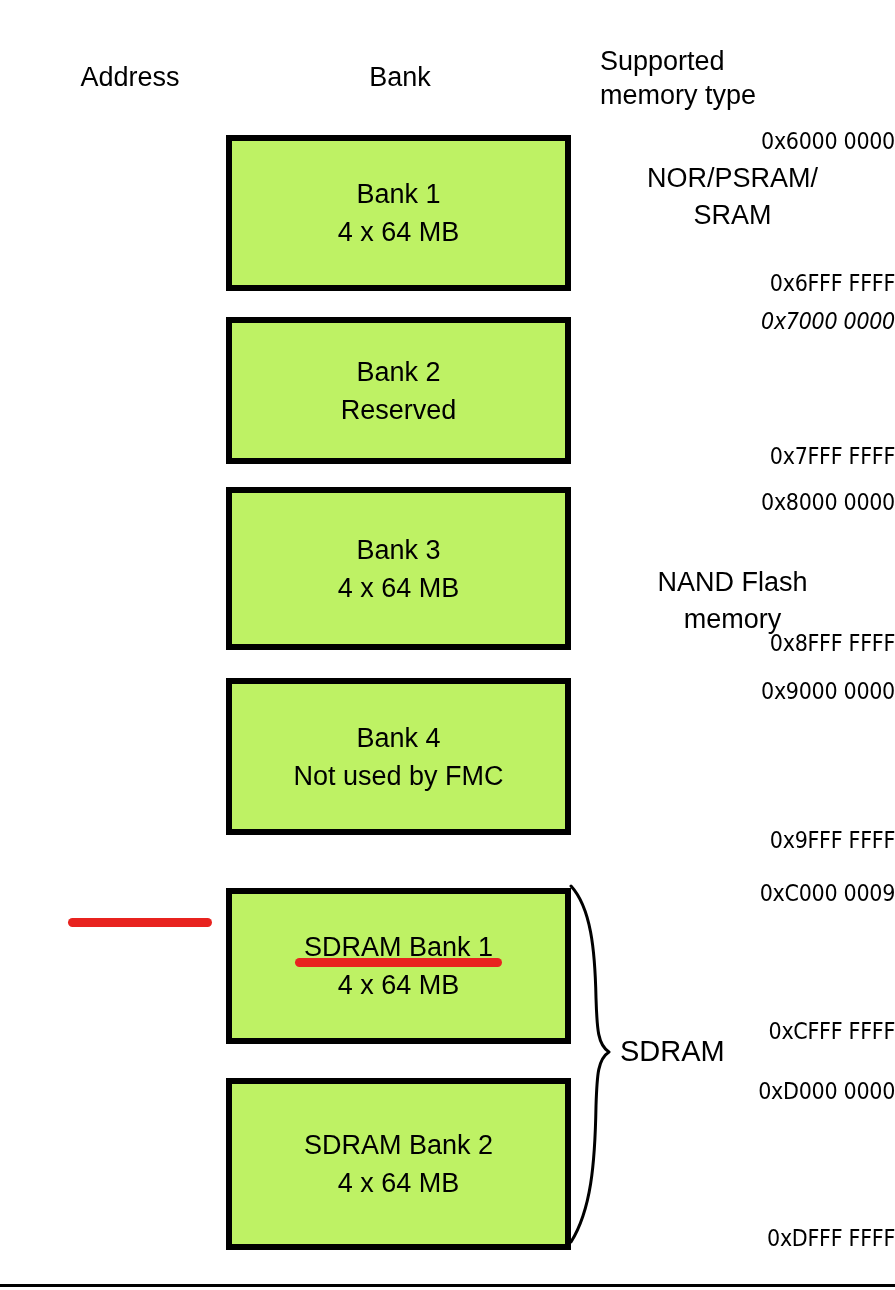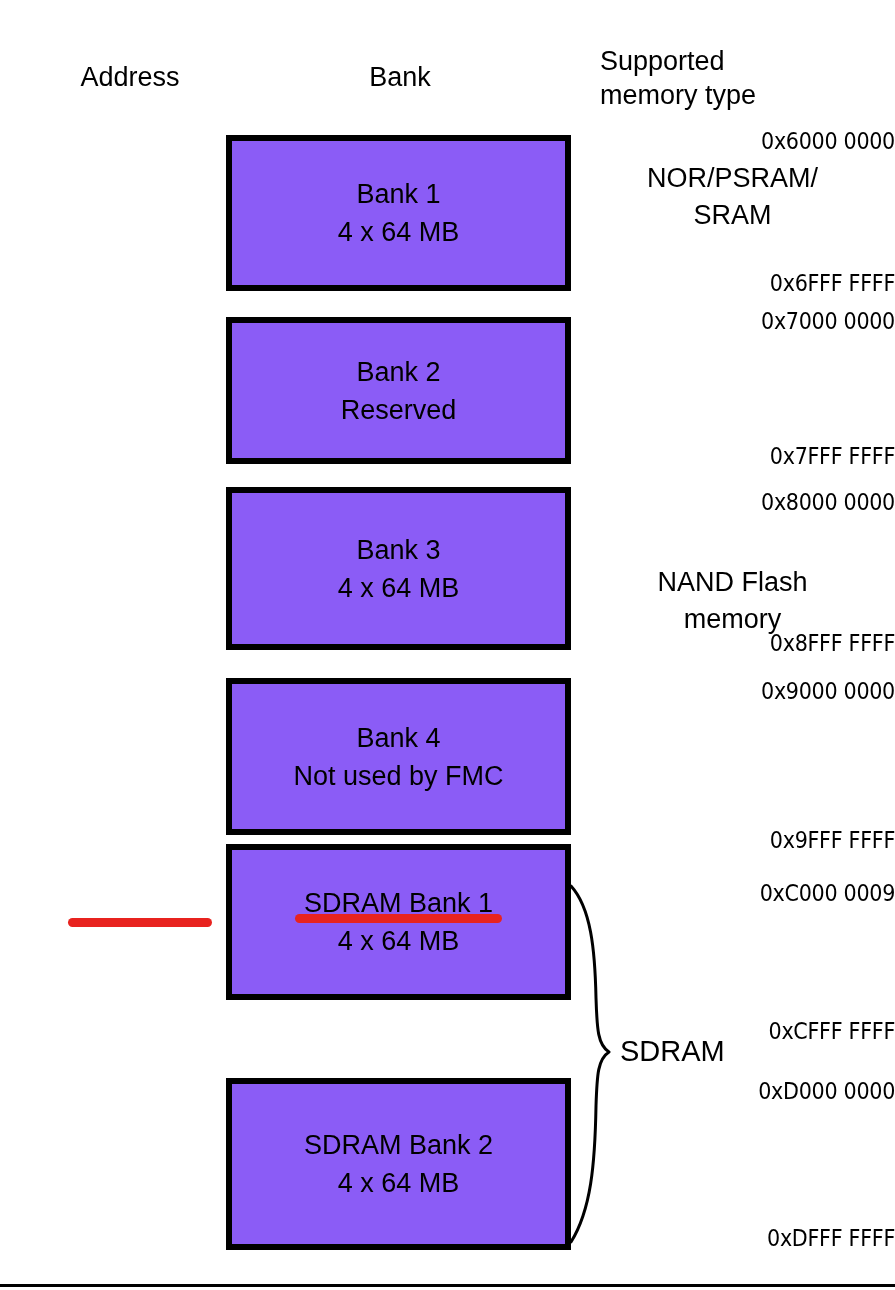"Bank 1" .bank-box { background: #8b5cf6 -> #bef264 }
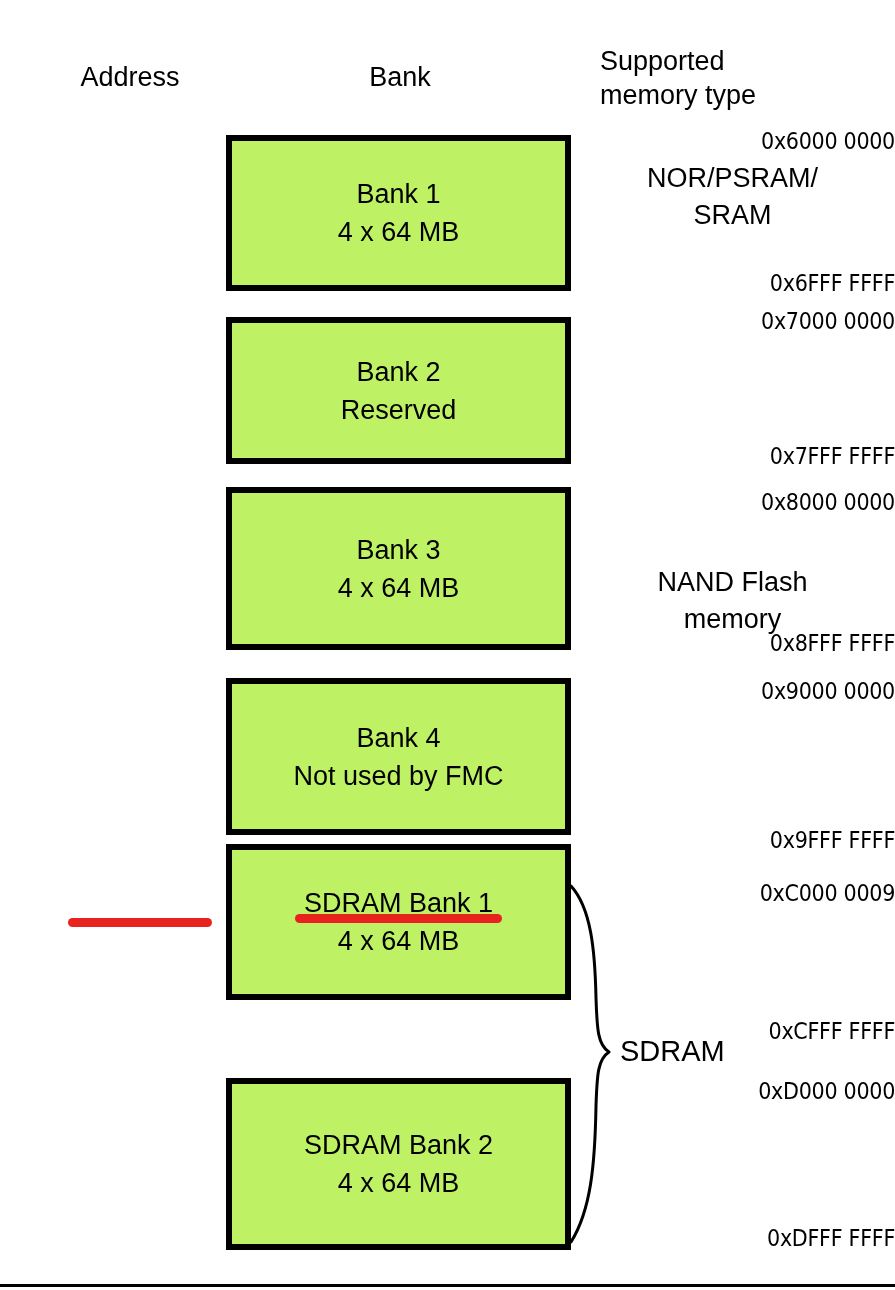"0x7000 0000" div.addr { font-style: none -> italic }
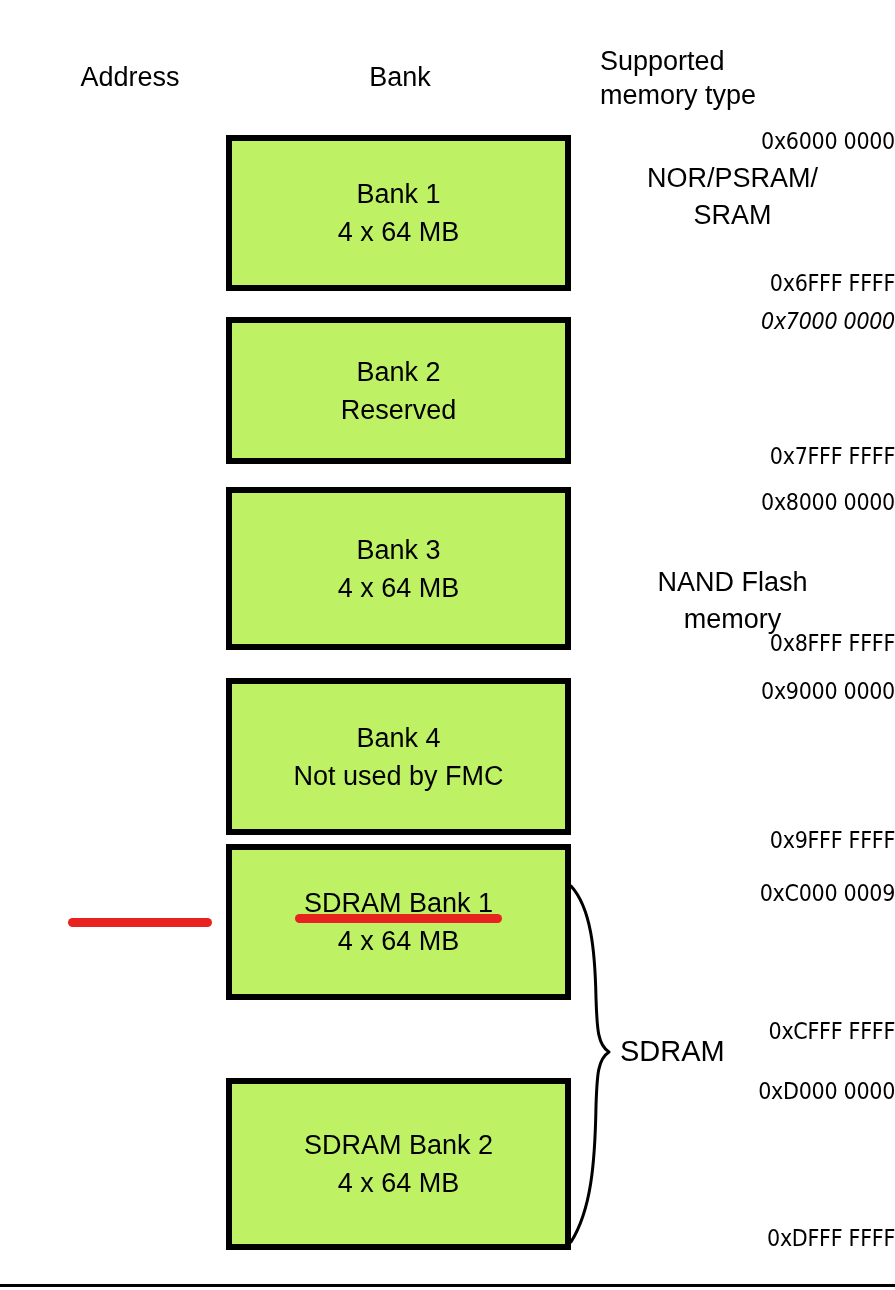"SDRAM Bank 1" div.bank-box { top: 844px -> 888px }
